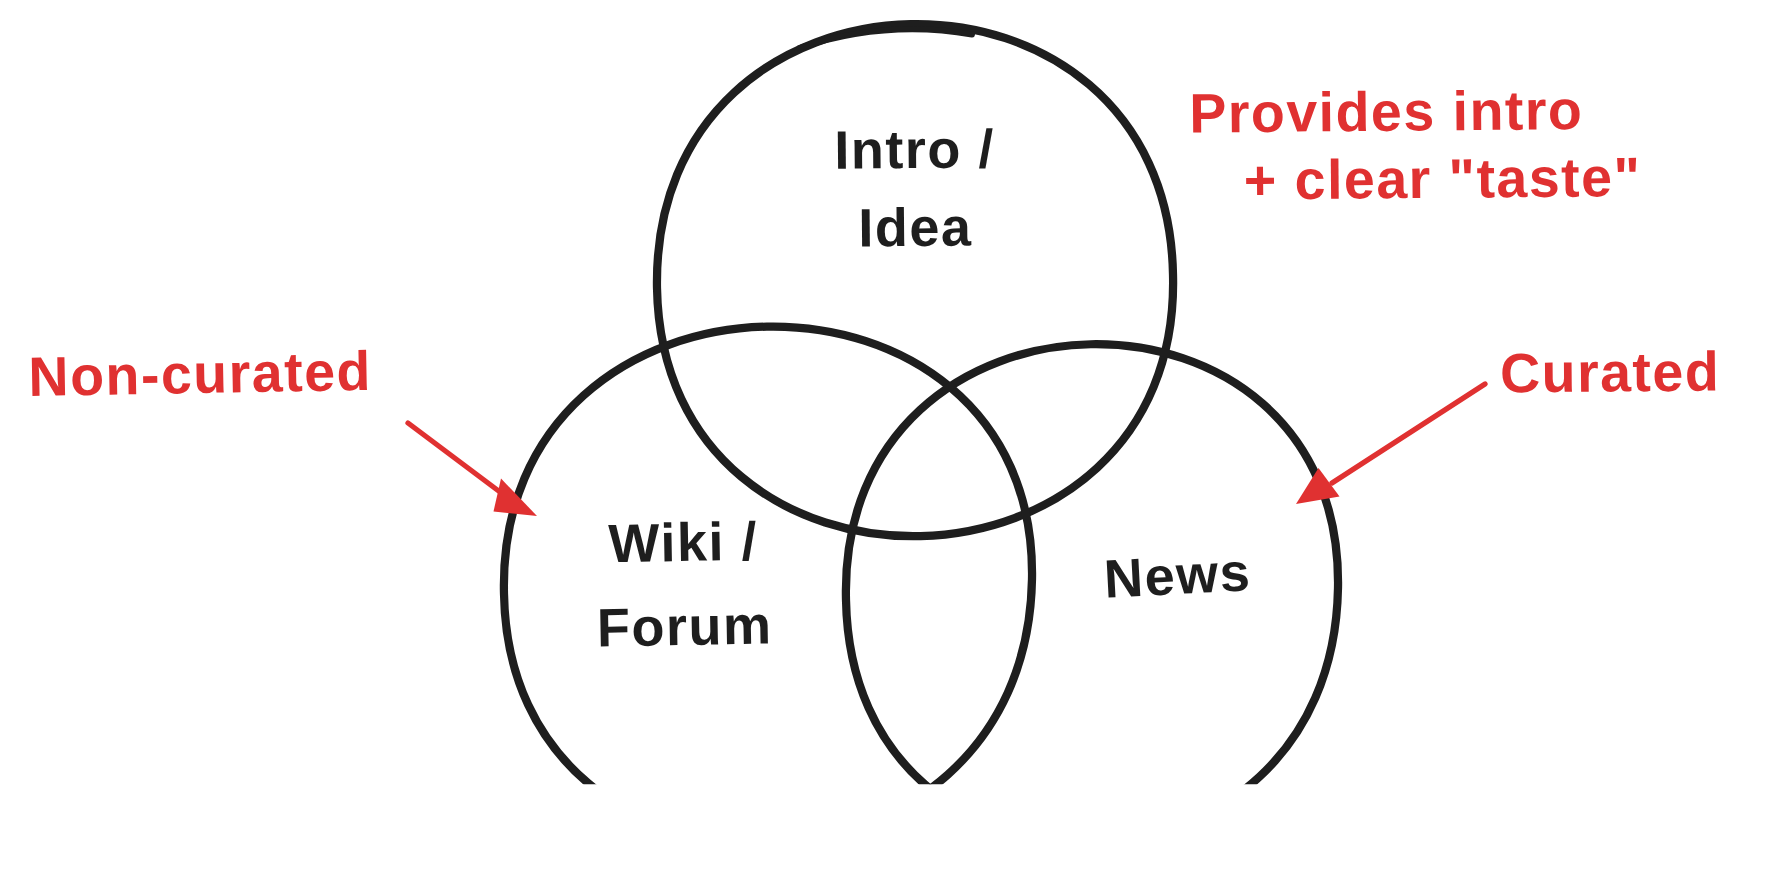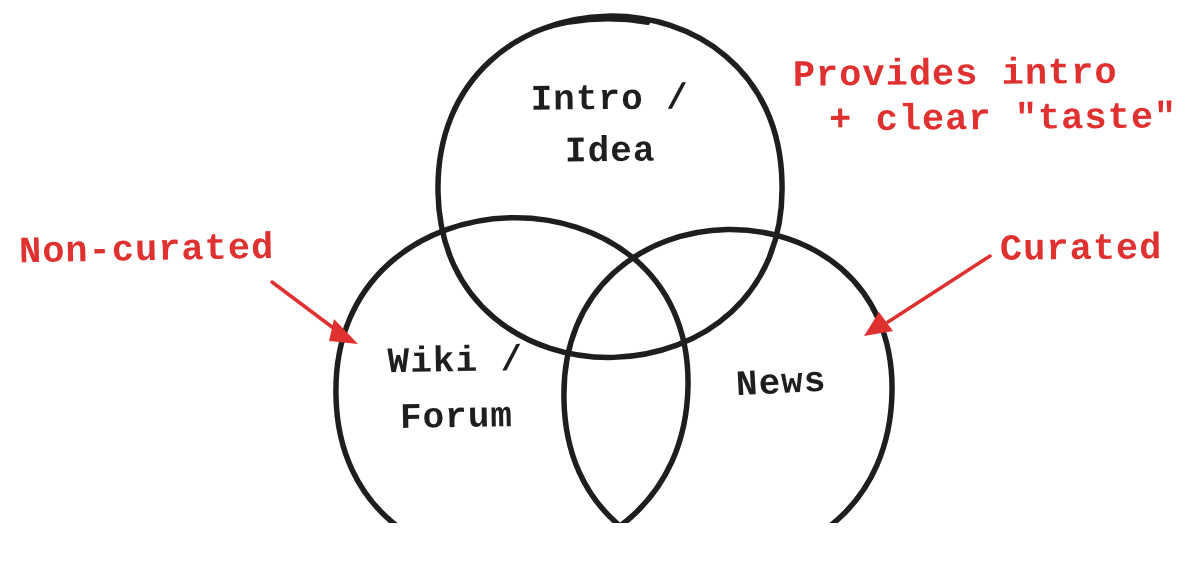"Intro /" .canvas { font-family: Liberation Mono, monospace -> Liberation Sans, sans-serif }
